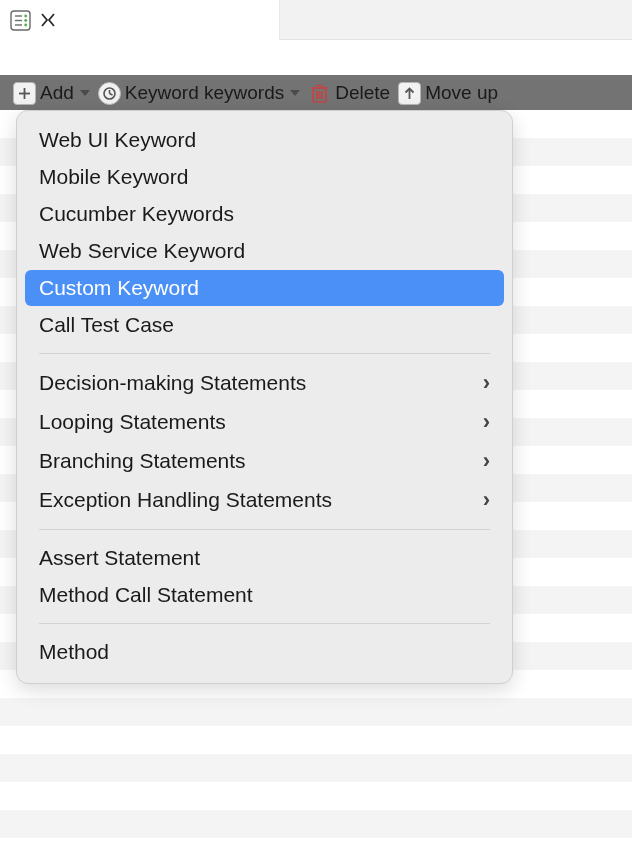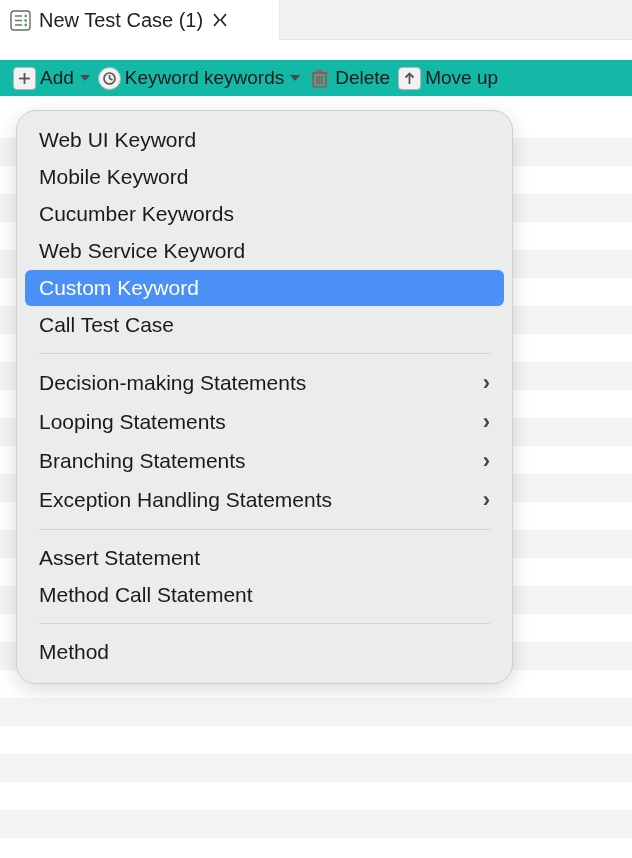"New Test Case (1)" span.tab-label { html: <span>New Test Case (1)</span> -> none }
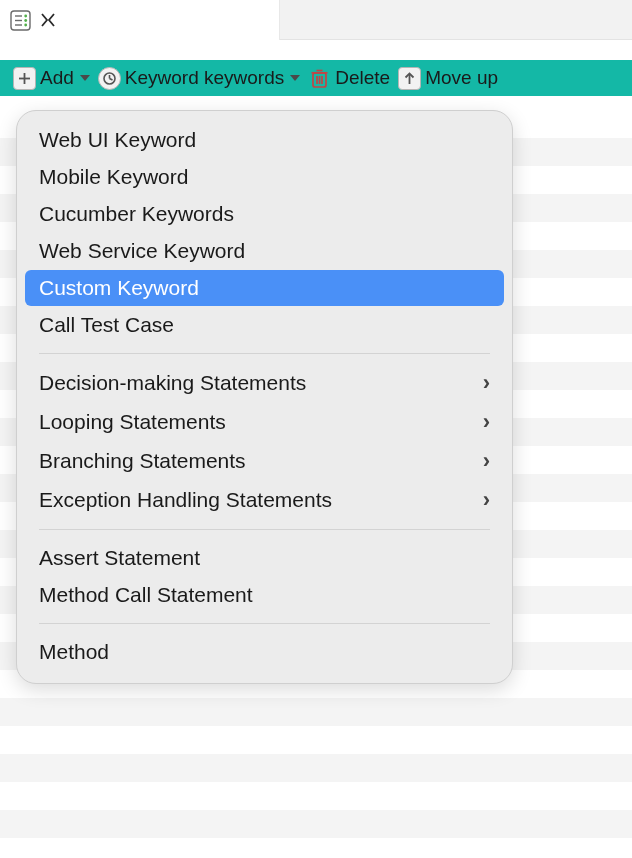"Add" .toolbar { background: #14b8a6 -> #737373; margin-top: 20px -> 35px }
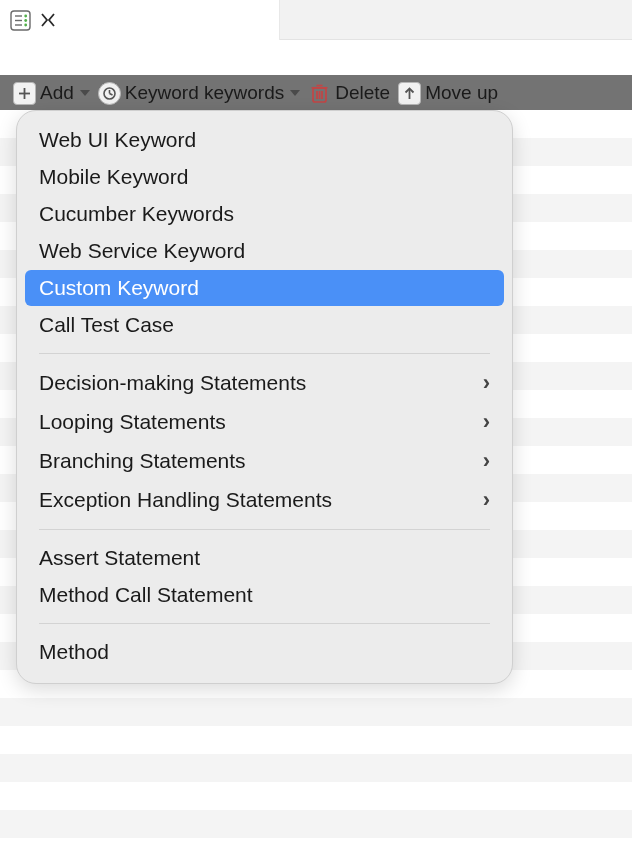"Web UI Keyword" .dropdown { border-radius: 20px -> 12px }
